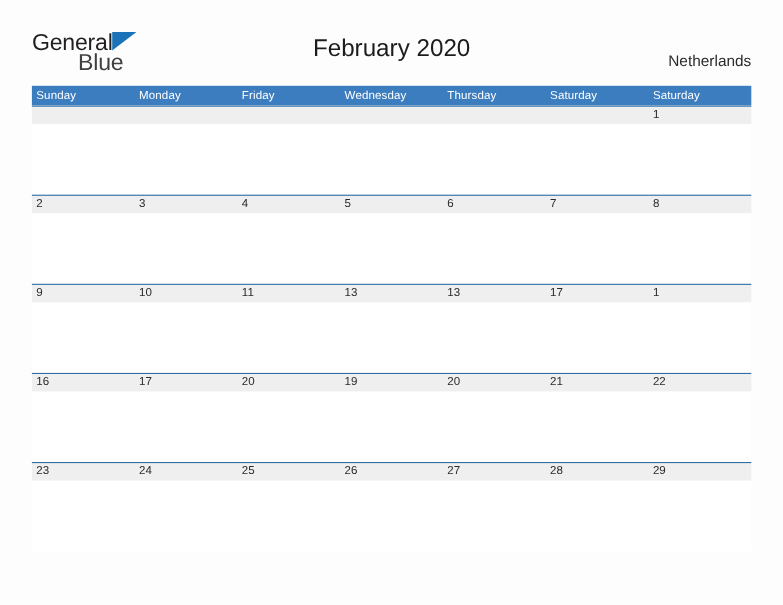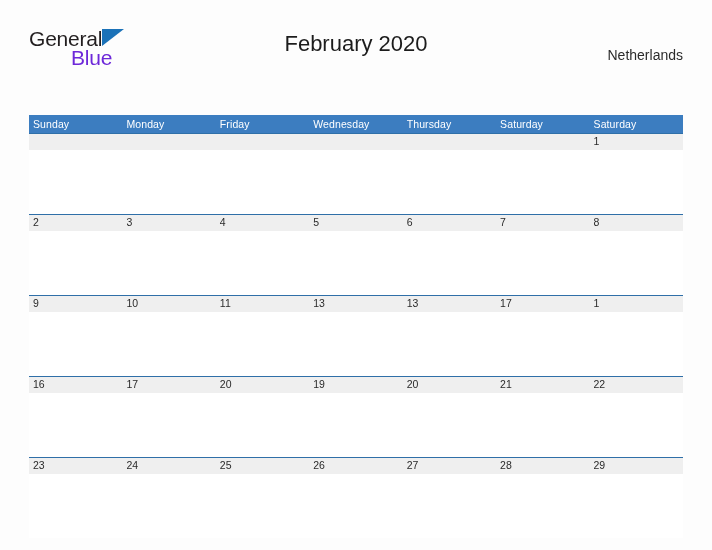"Blue" .logo-blue { color: #6d28d9 -> #404040 }
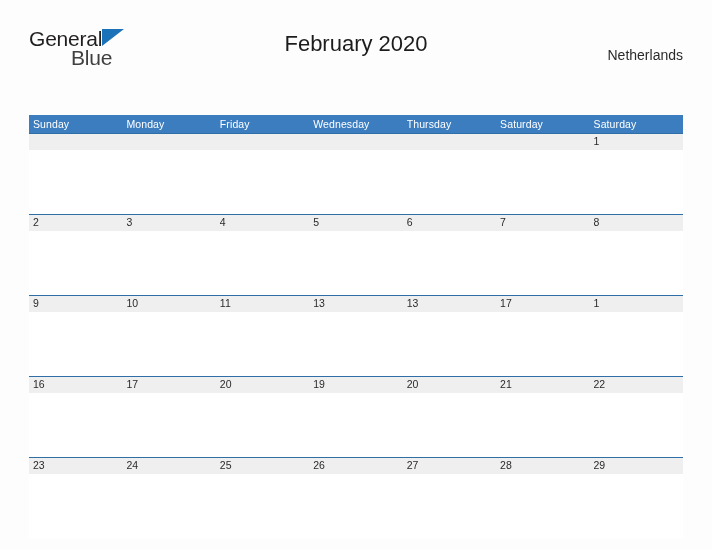"Sunday" .weekday-row { margin-top: 37px -> none }
